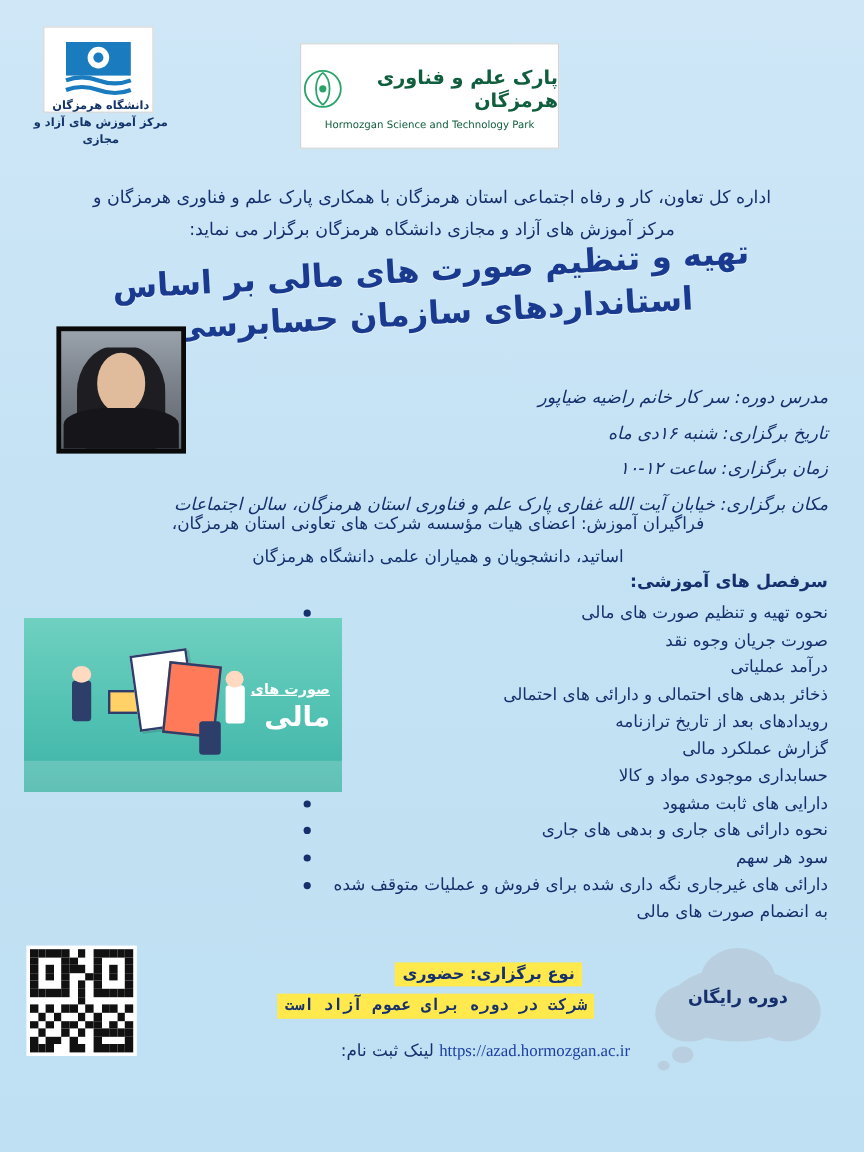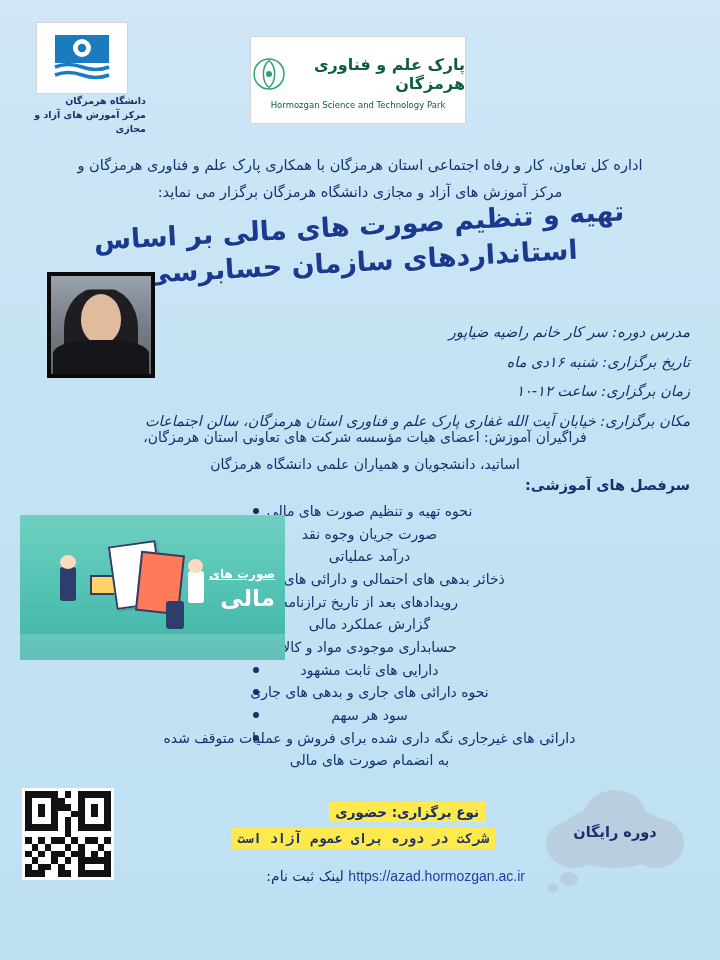"دانشگاه هرمزگان" .uni-caption { text-align: none -> center; top: 80px -> 68px }
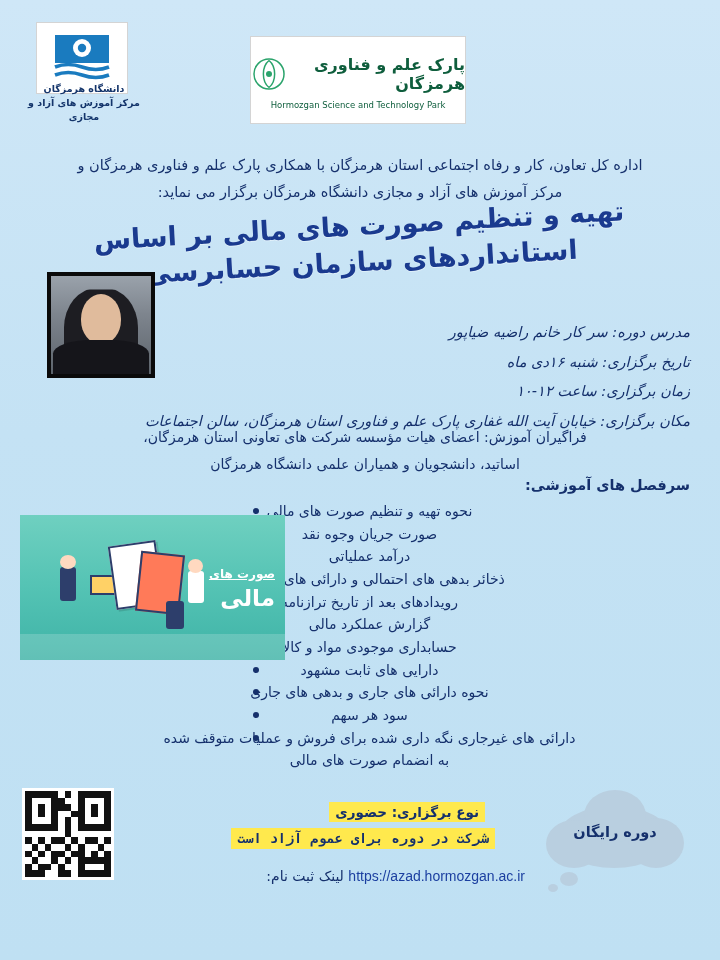"نحوه تهیه و تنظیم صورت" .syllabus li { text-align: center -> right }
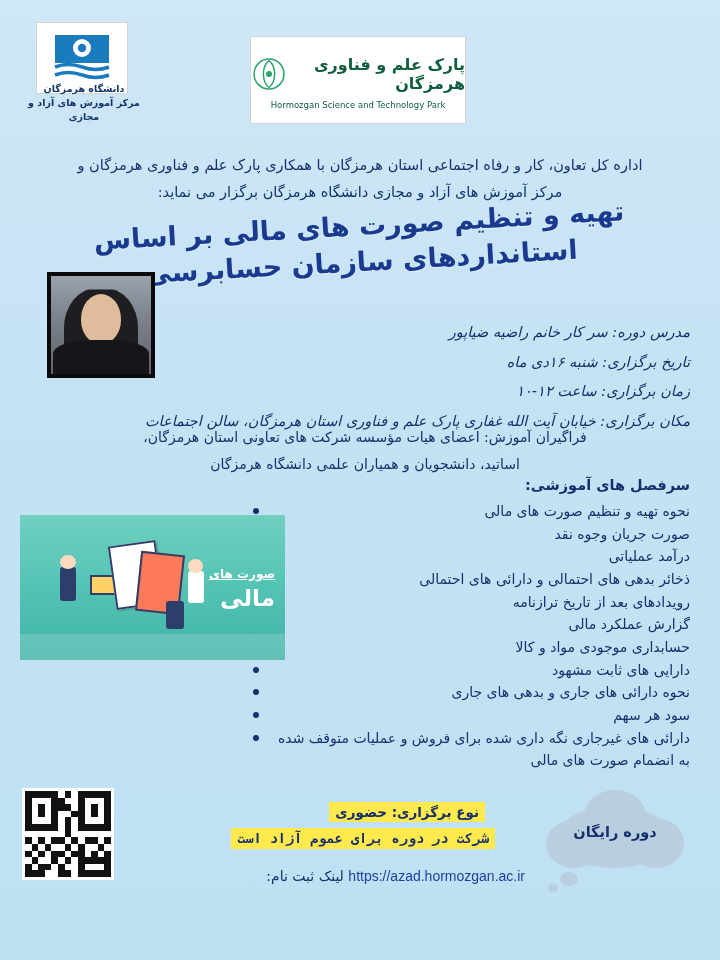"https://azad.hormozgan.ac.ir" .reg .url { font-family: Liberation Sans, sans-serif -> Liberation Serif, serif }
